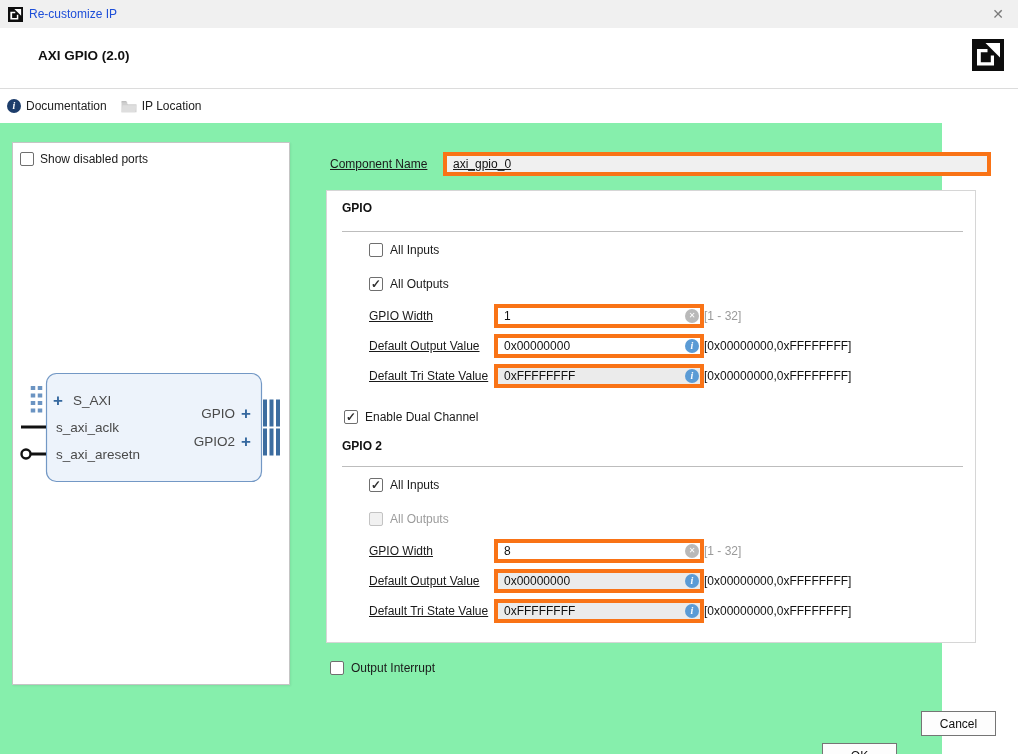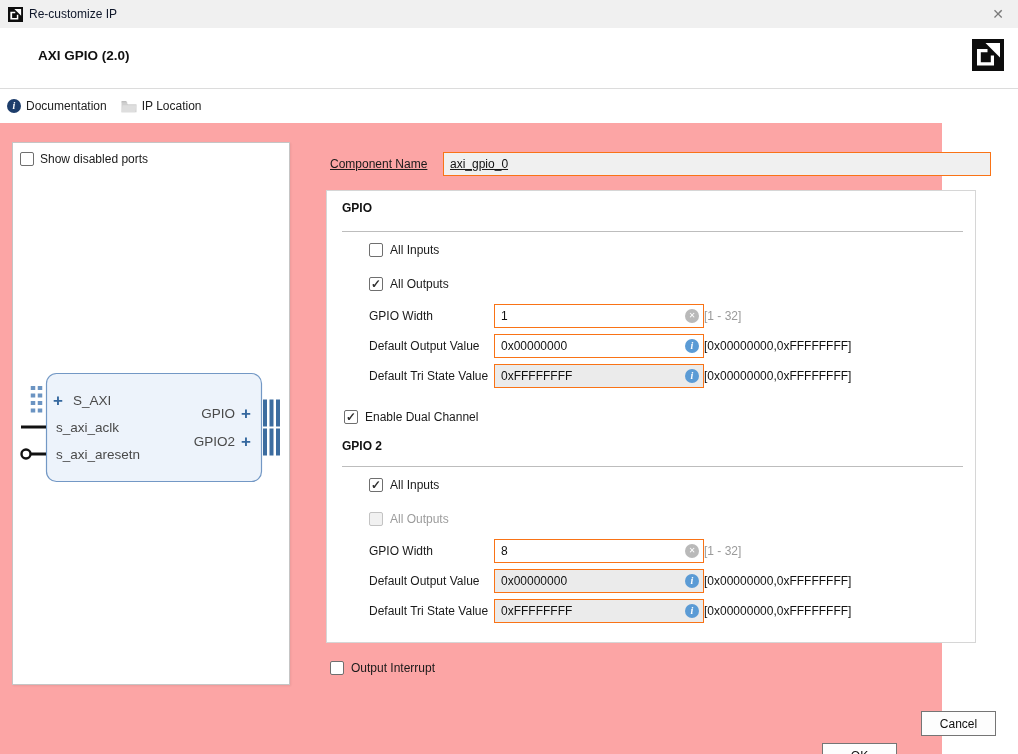"Re-customize IP" .titlebar .title-text { color: #0f172a -> #1d4ed8 }
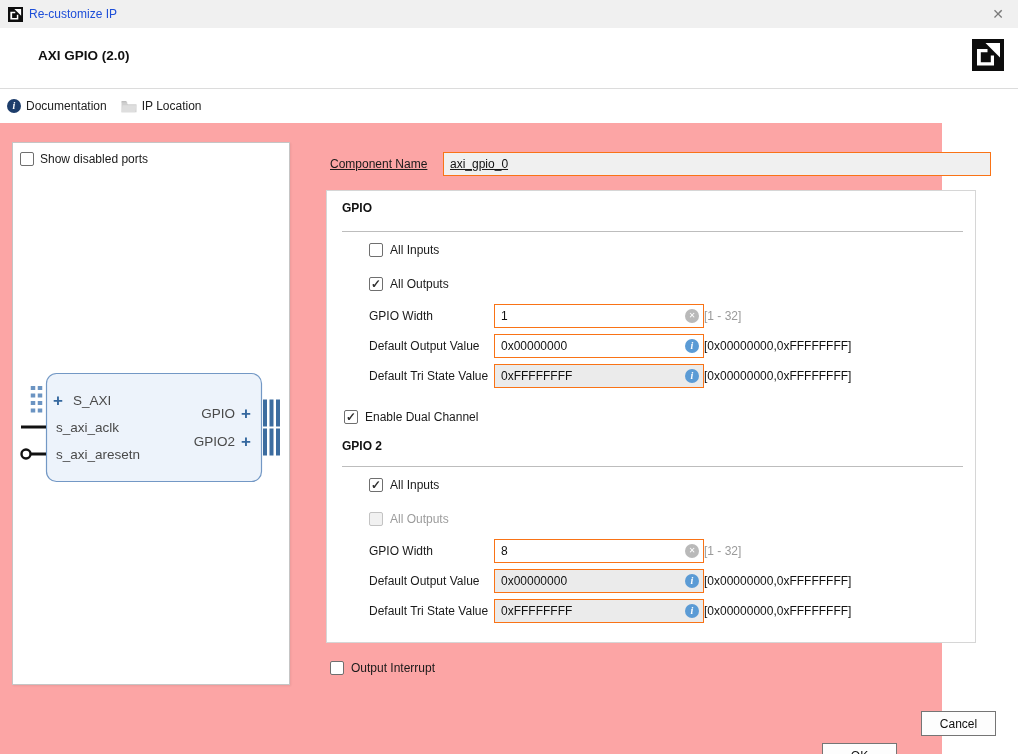"Show disabled ports" .bodyarea { background: #fca5a5 -> #86efac }
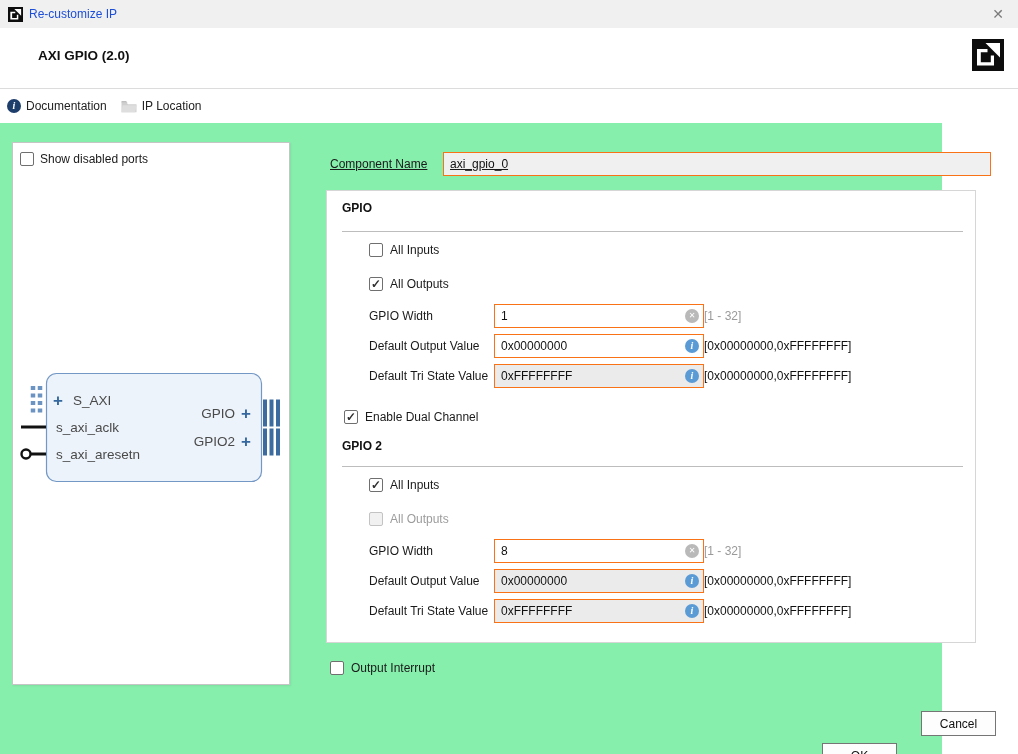"axi_gpio_0" input.field { border: 1px solid #f97316 -> 4px solid #f97316 }
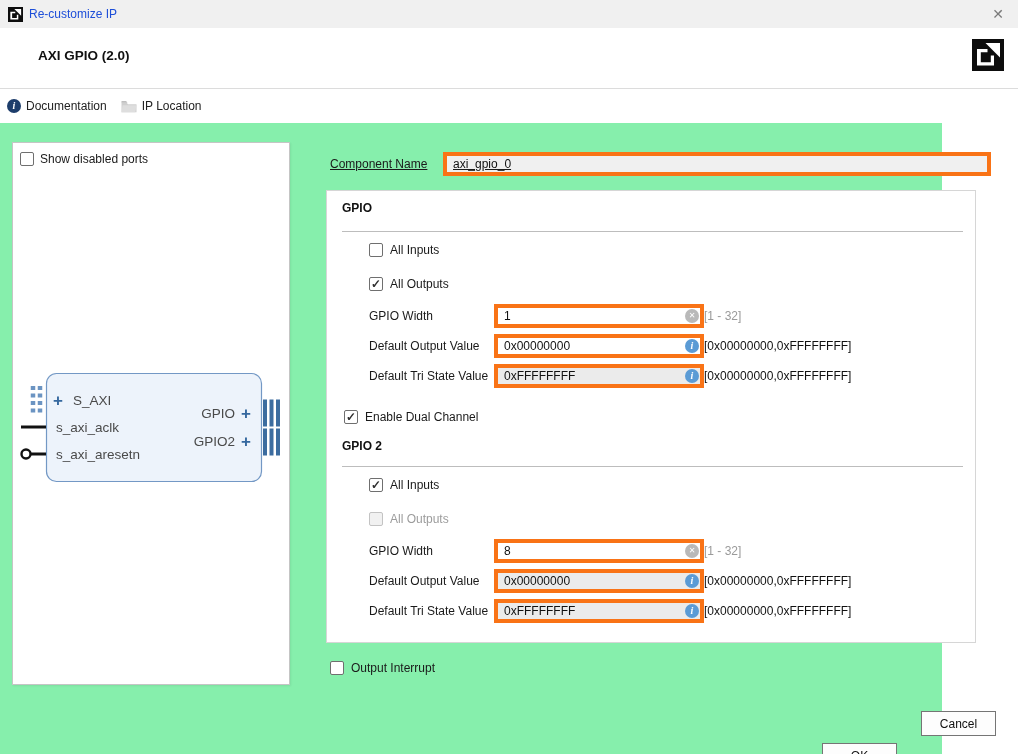"GPIO Width" .field-row > label { text-decoration: none -> underline }
